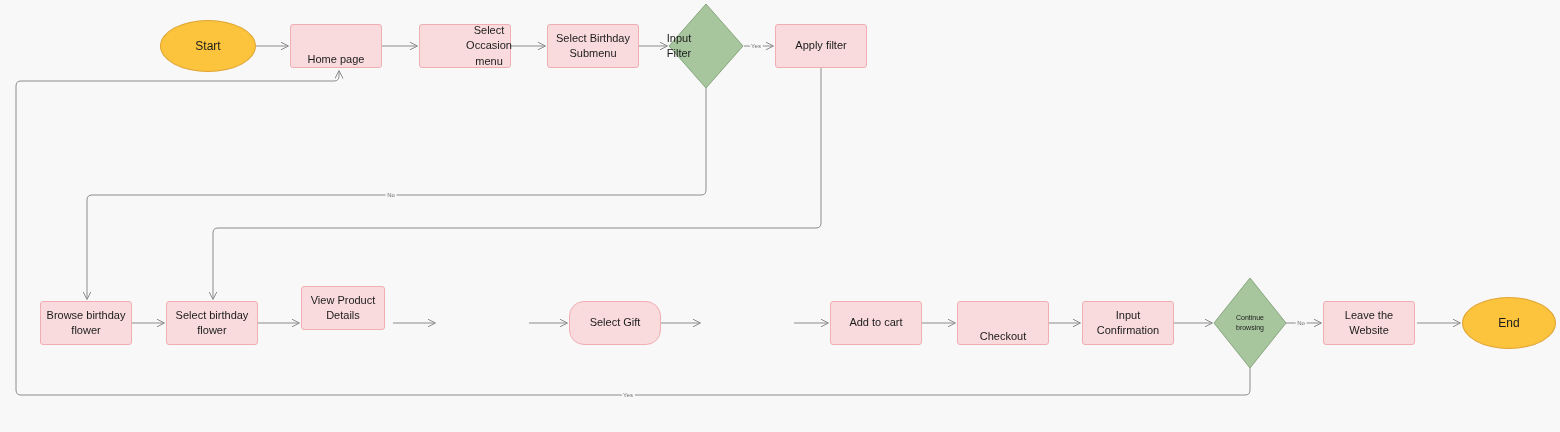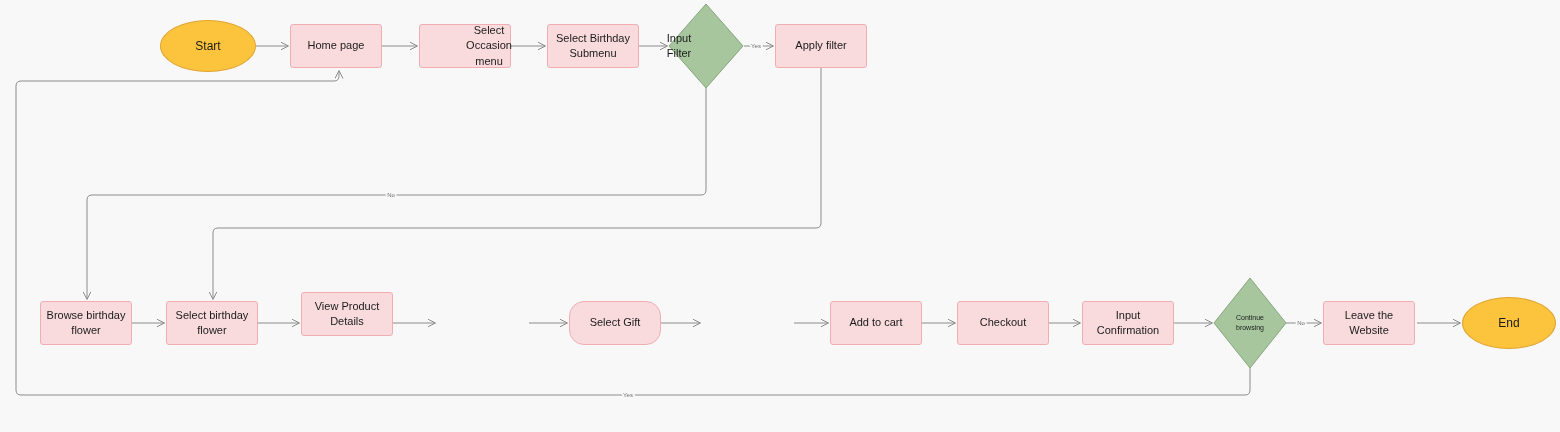"Home page" div.node { align-items: none -> flex-end }
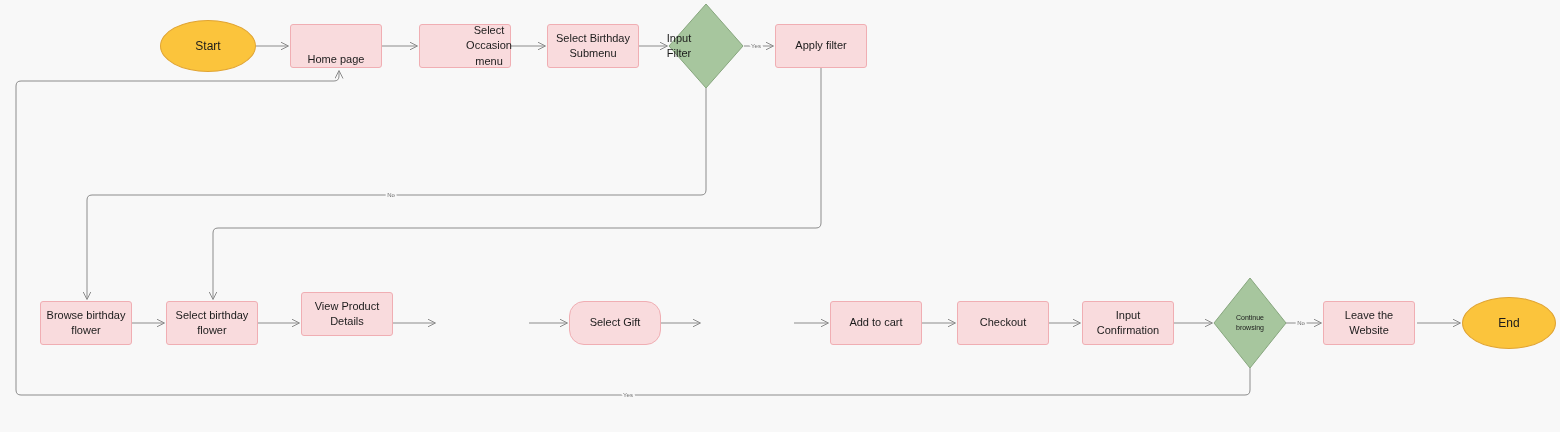"View Product" div.node { top: 292px -> 286px; width: 92px -> 84px }
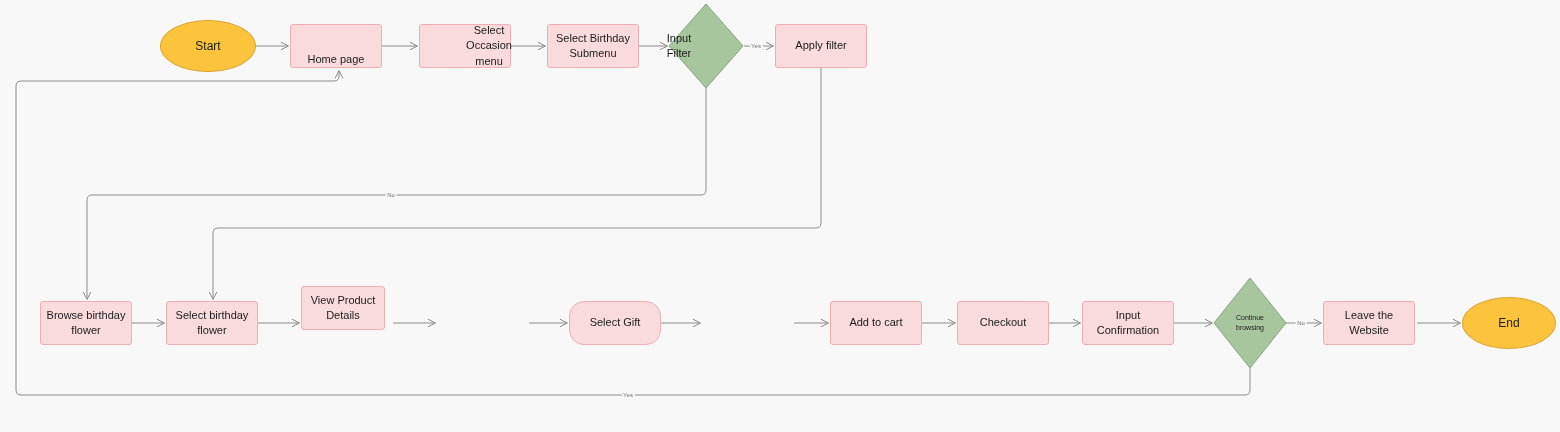"Checkout" div.node { align-items: none -> flex-end }
